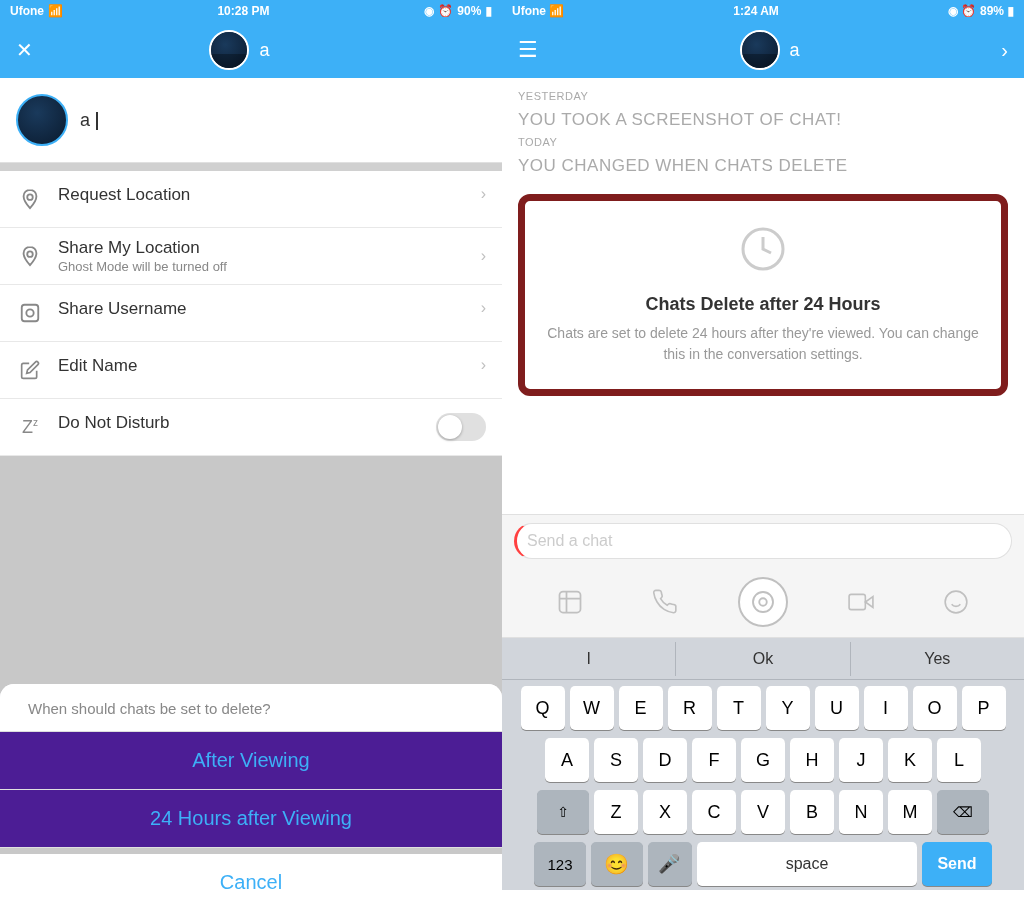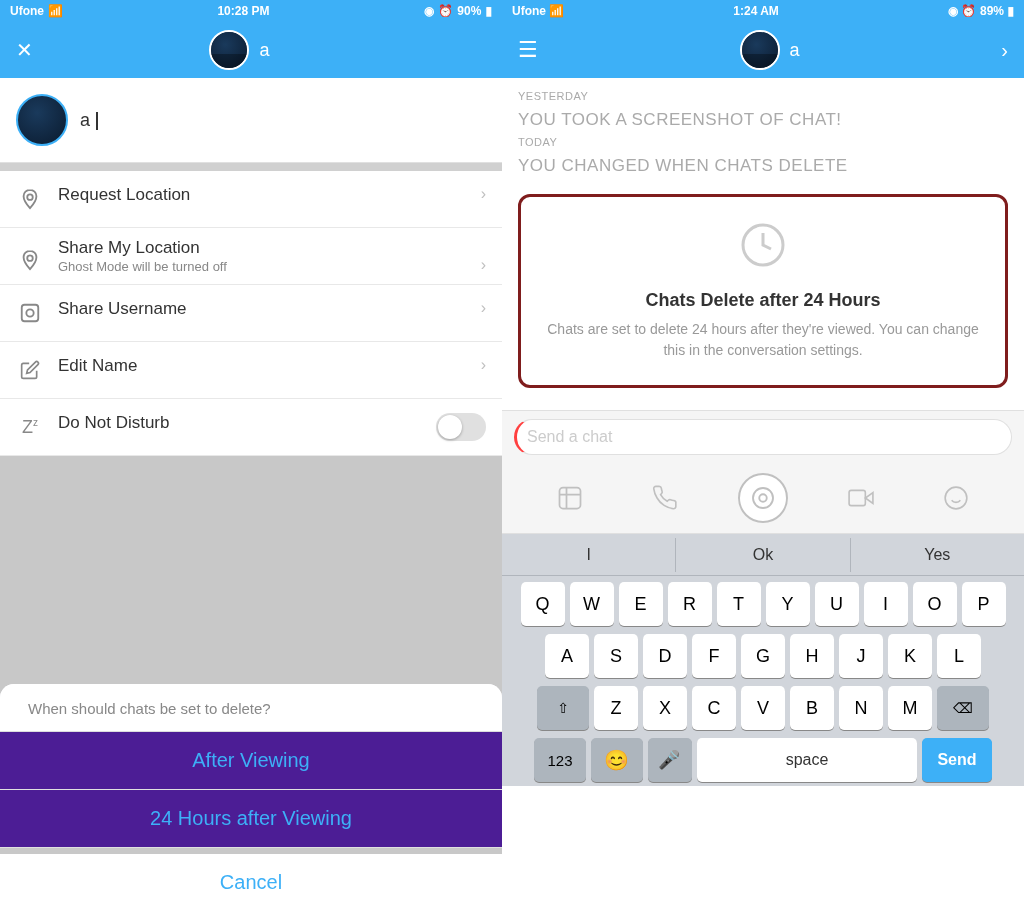"Ufone 📶" .right-panel { height: 786px -> 890px }
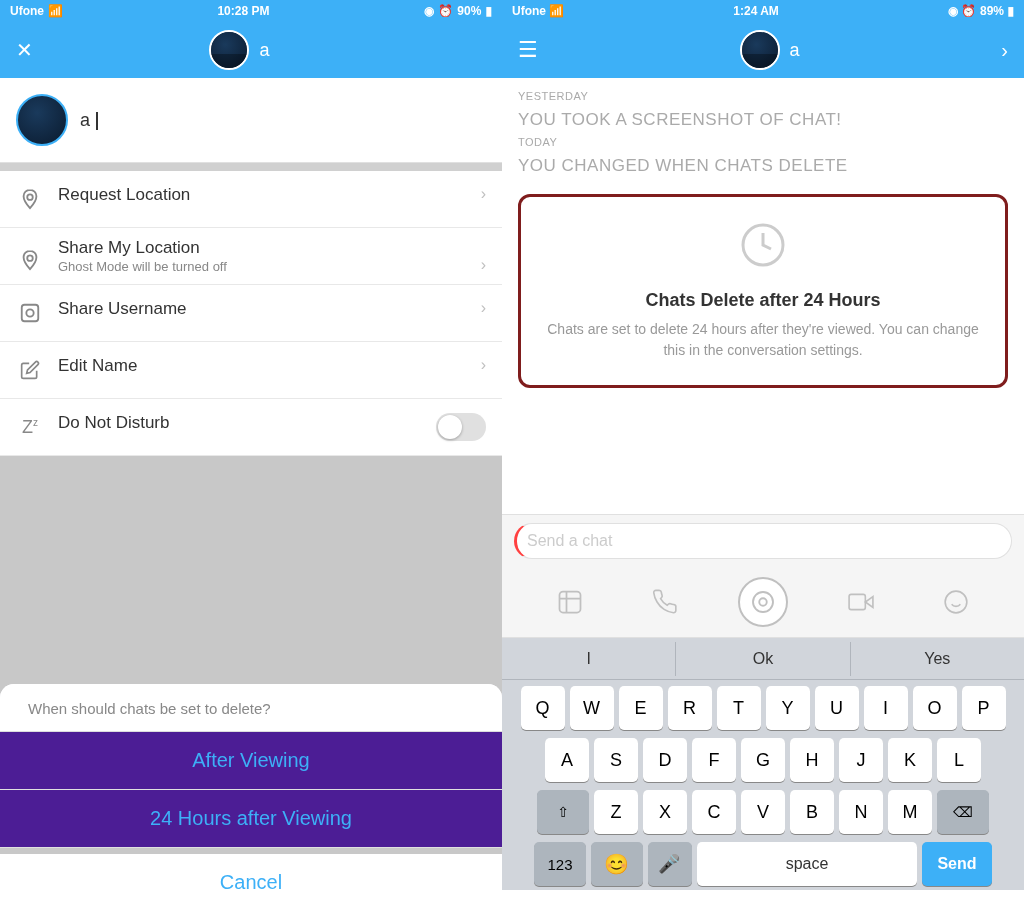"Share My Location" .menu-item-sub { align-items: flex-end -> center }
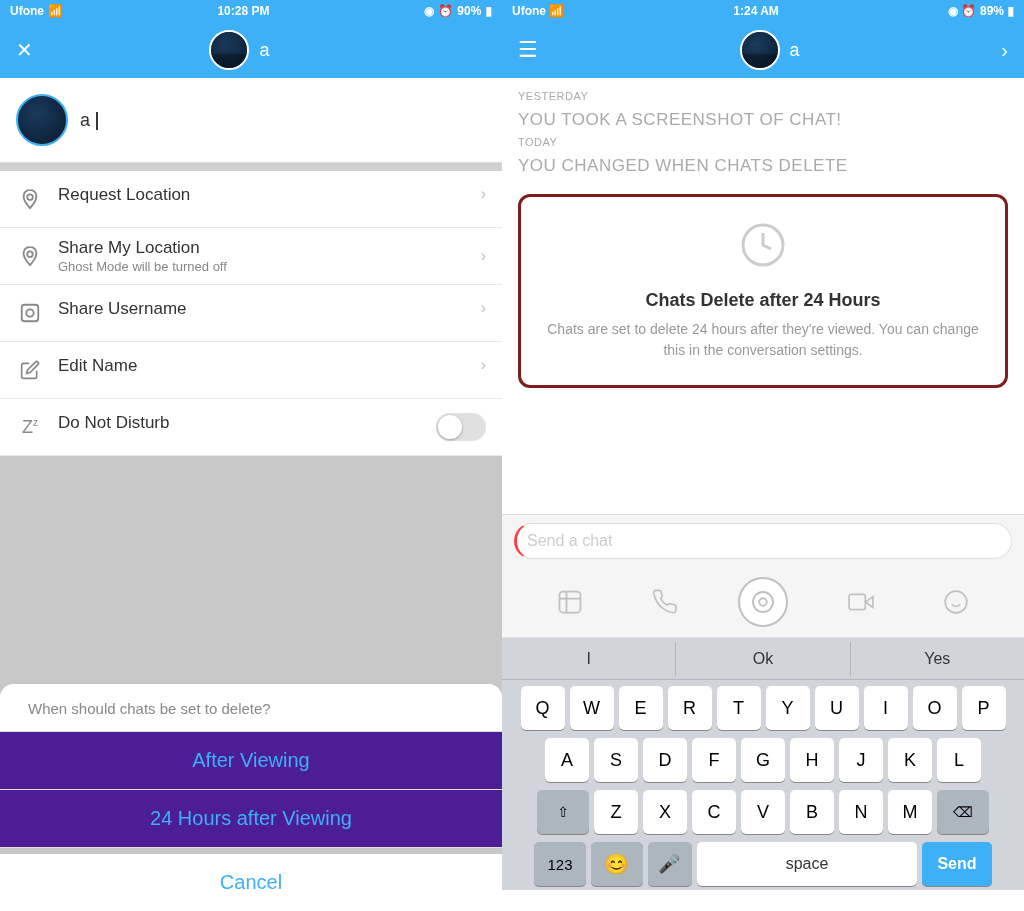"Chats Delete after 24 Hours" .delete-card { border: 3px solid #7f1d1d -> 7px solid #7f1d1d }
